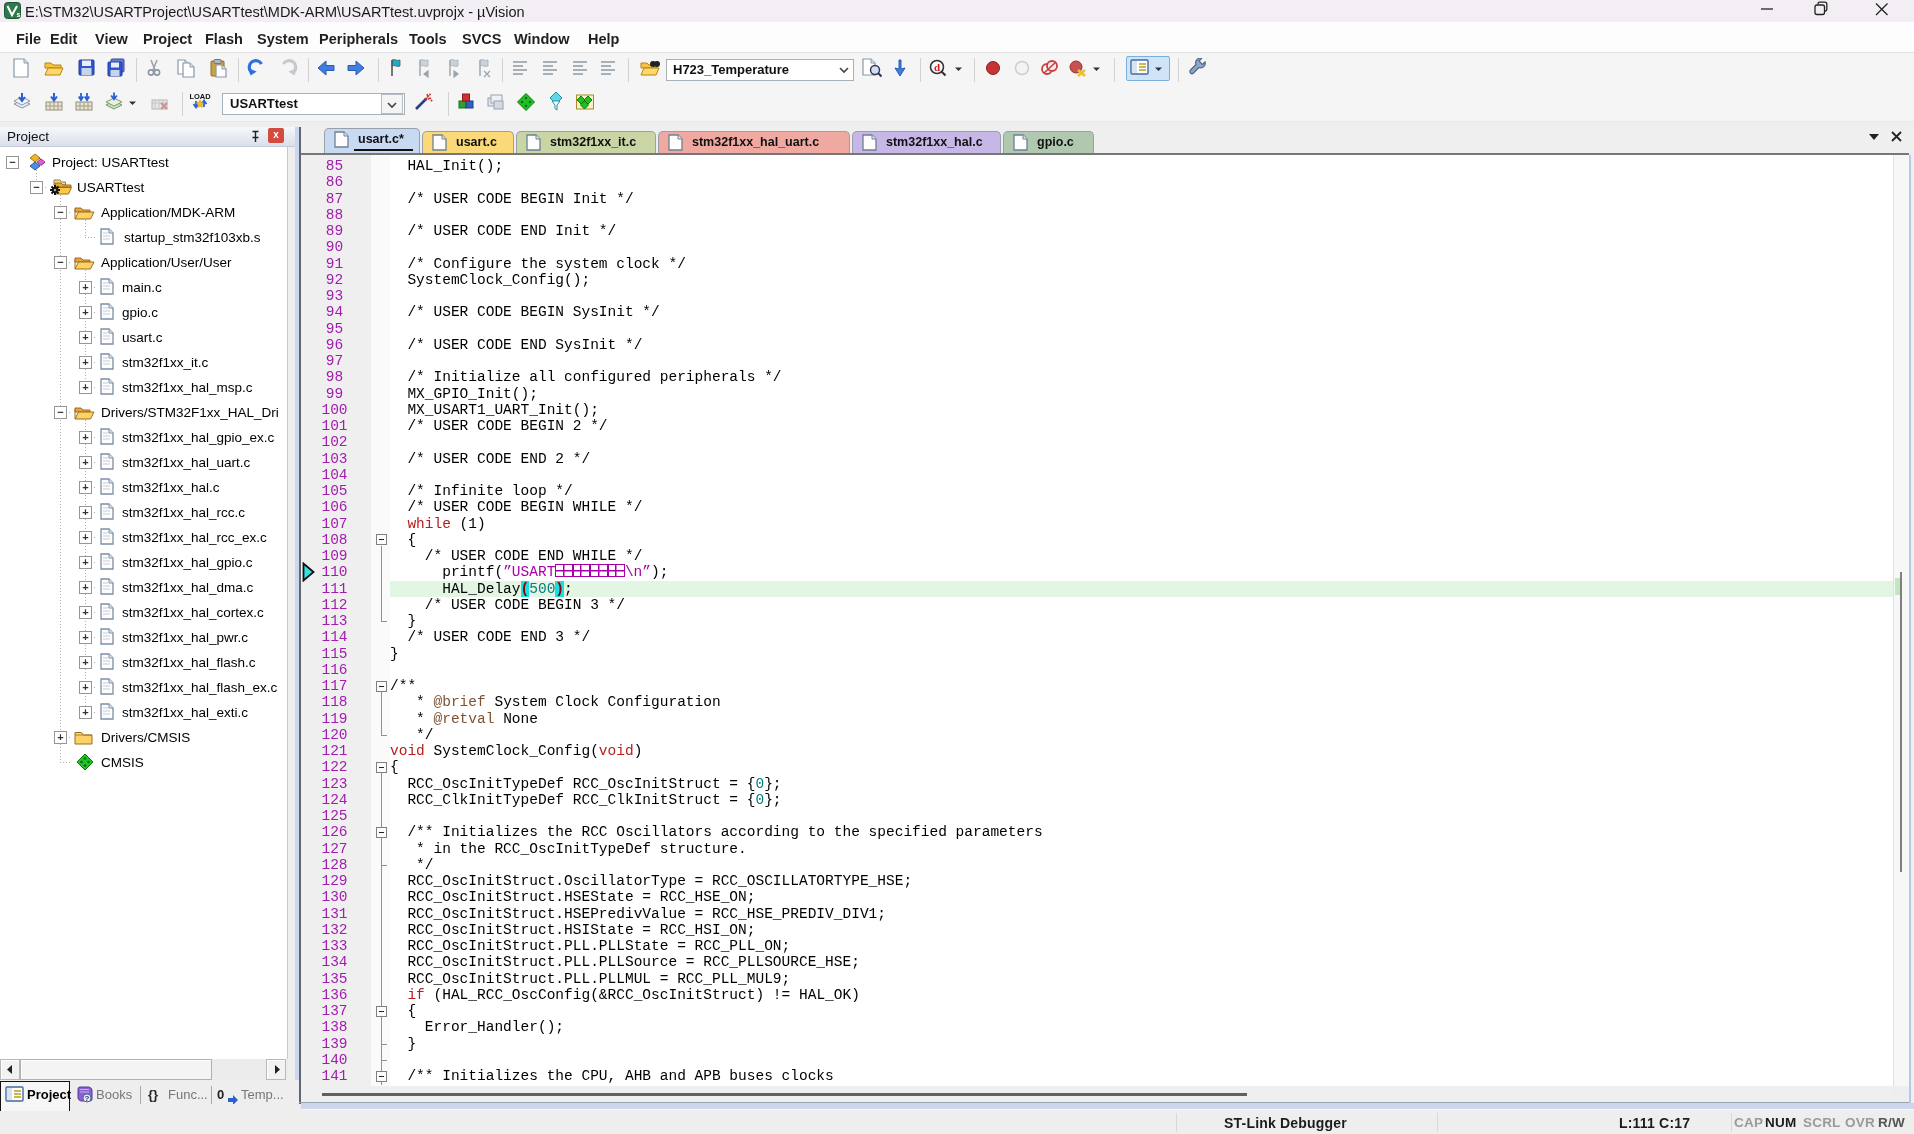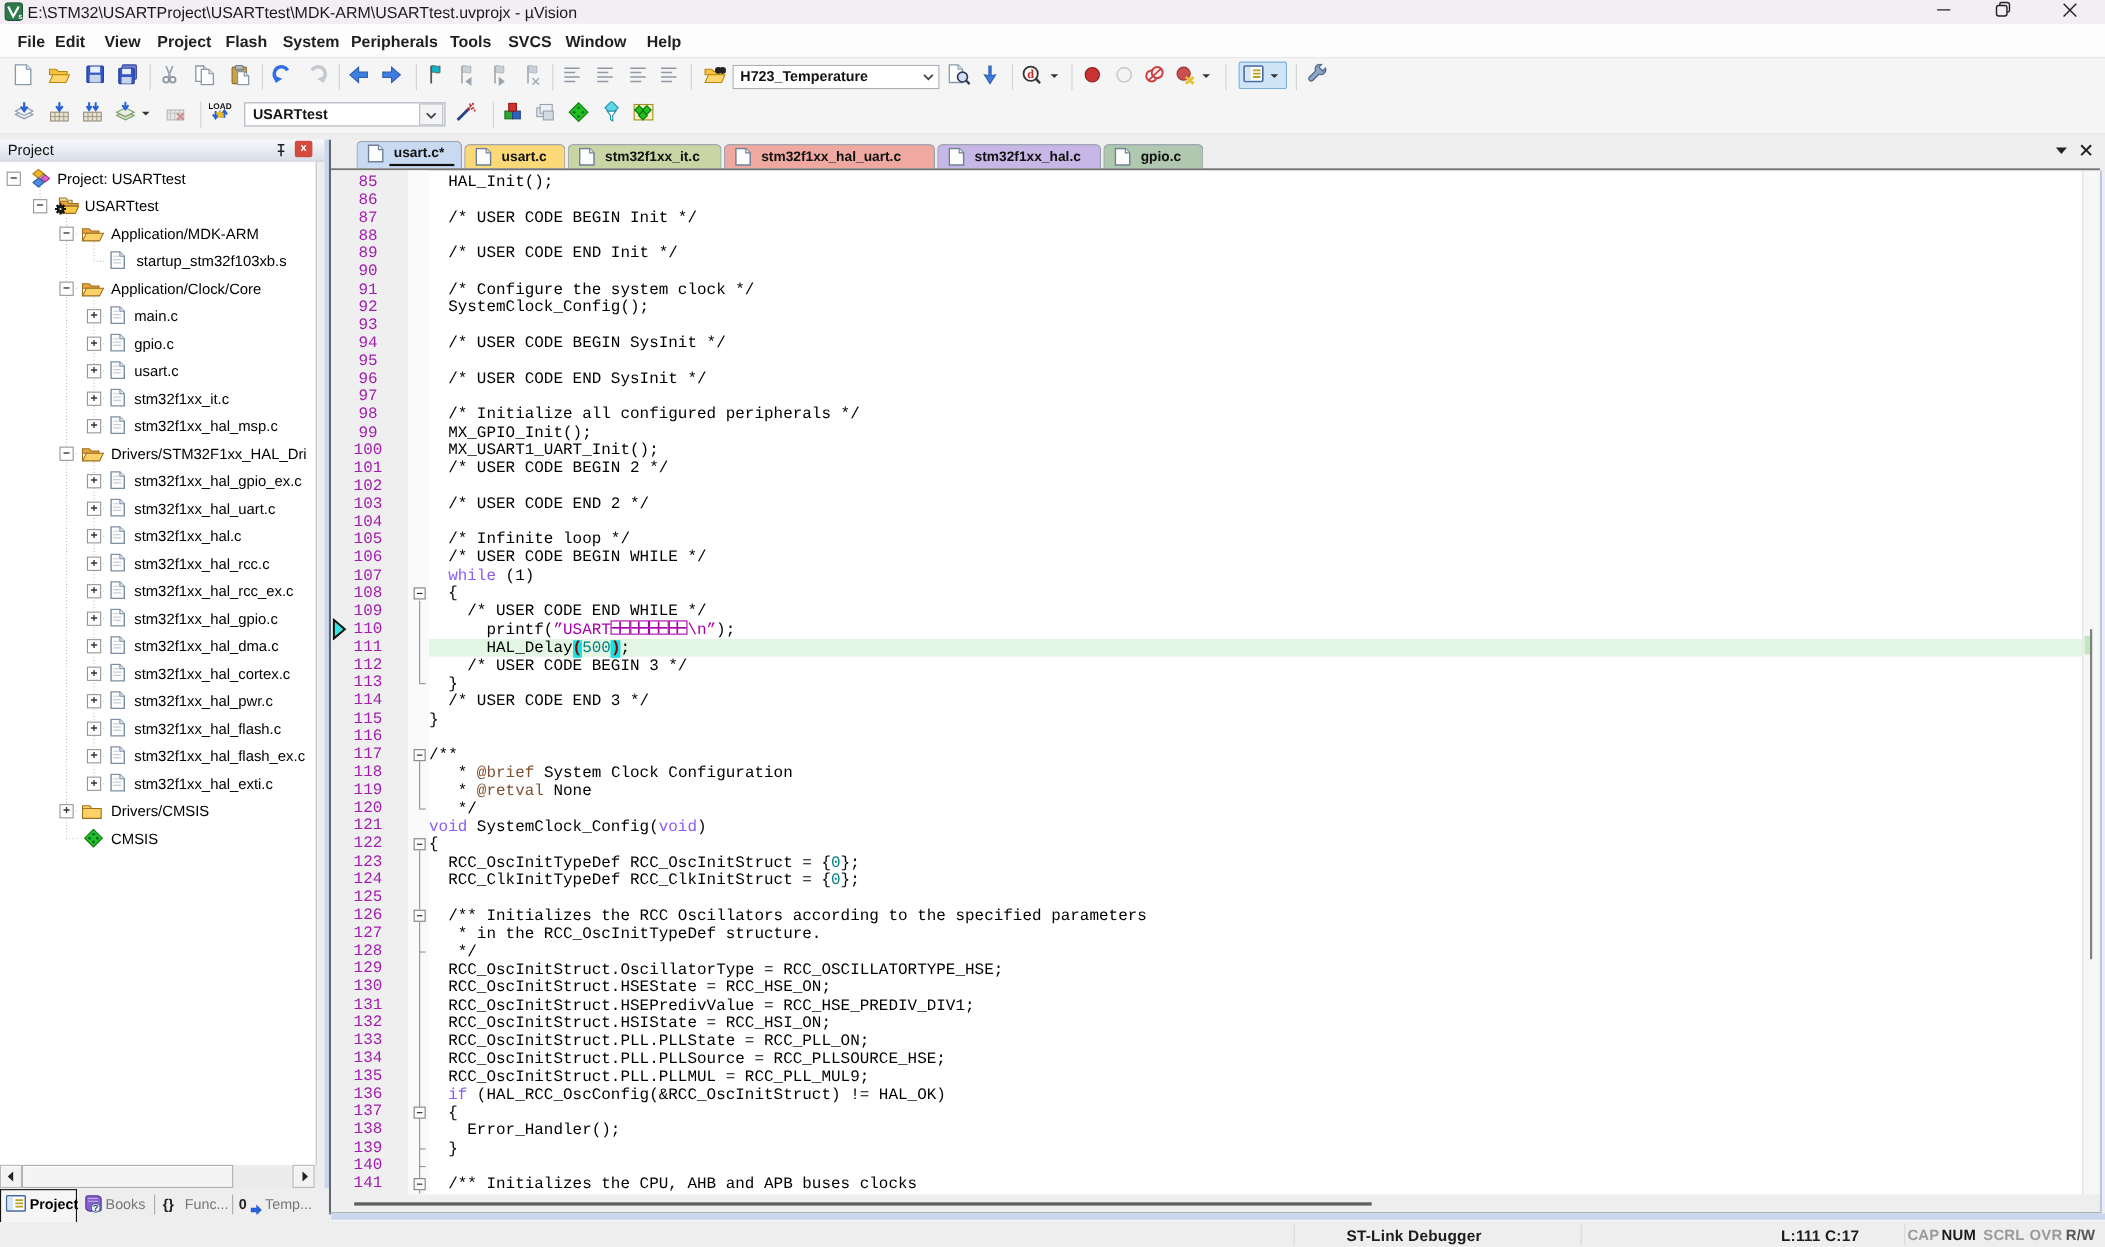"Application/Clock/Core" div.trow { text: Application/Clock/Core -> Application/User/User }
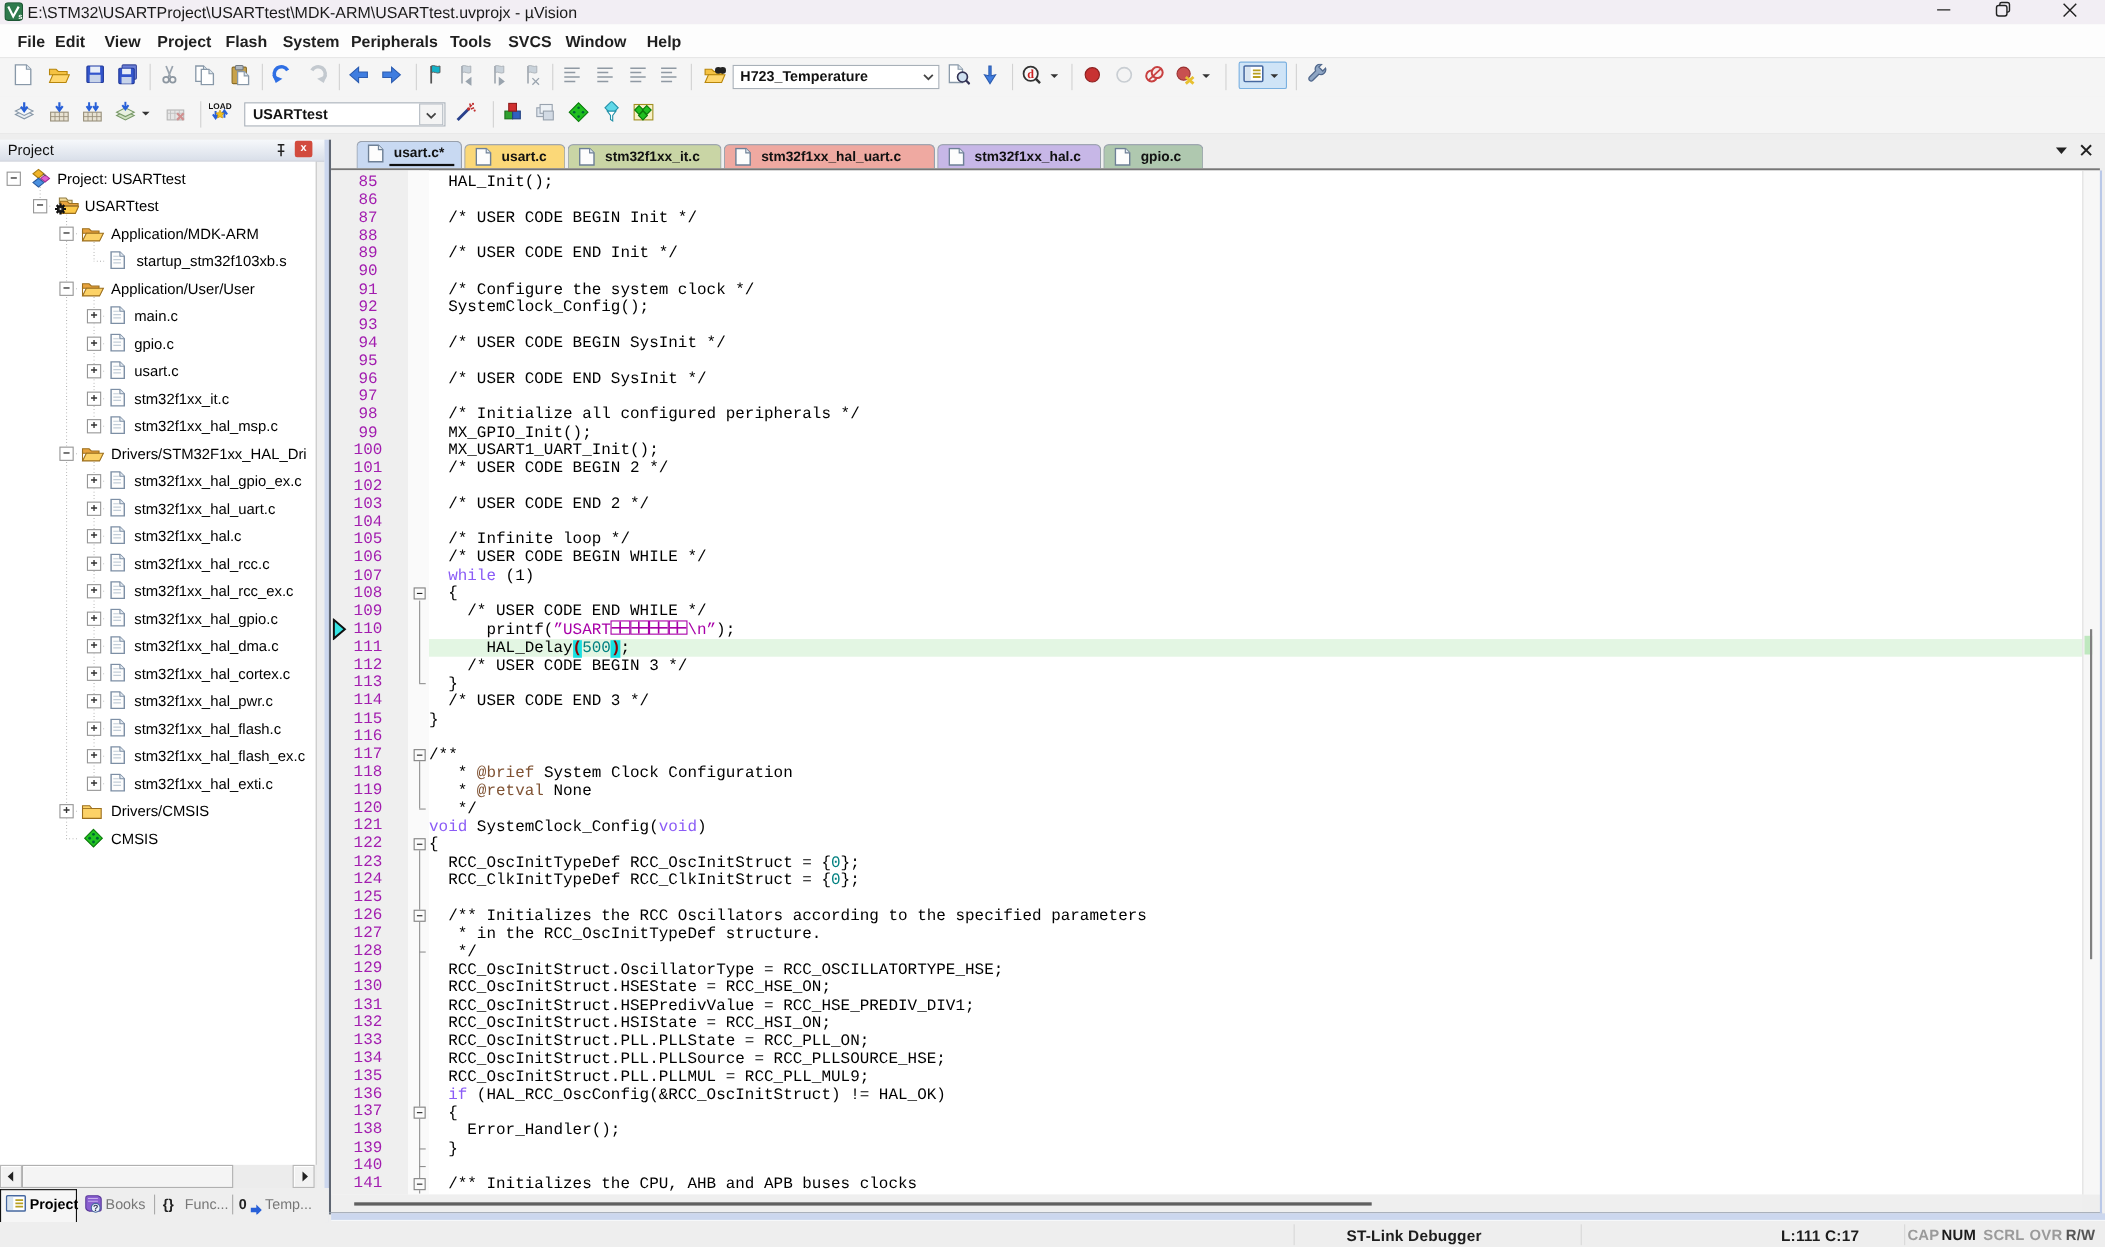"while" .k { color: #8b5cf6 -> #b91c1c }
